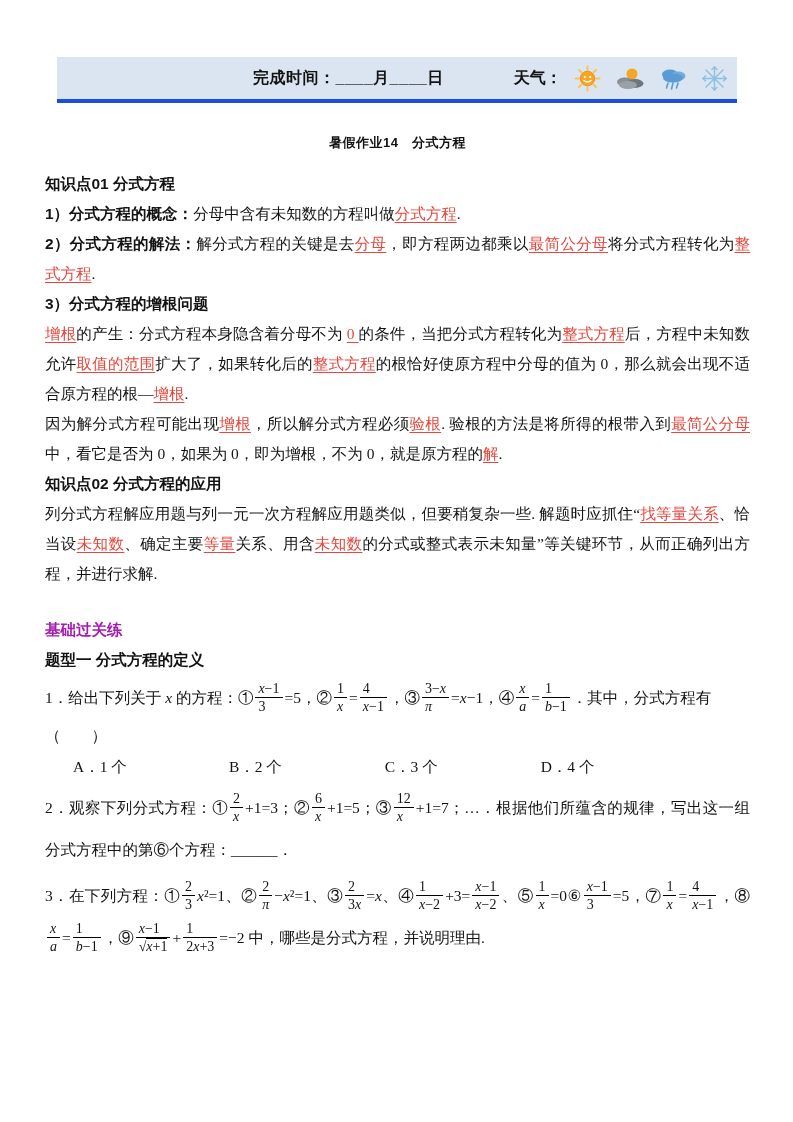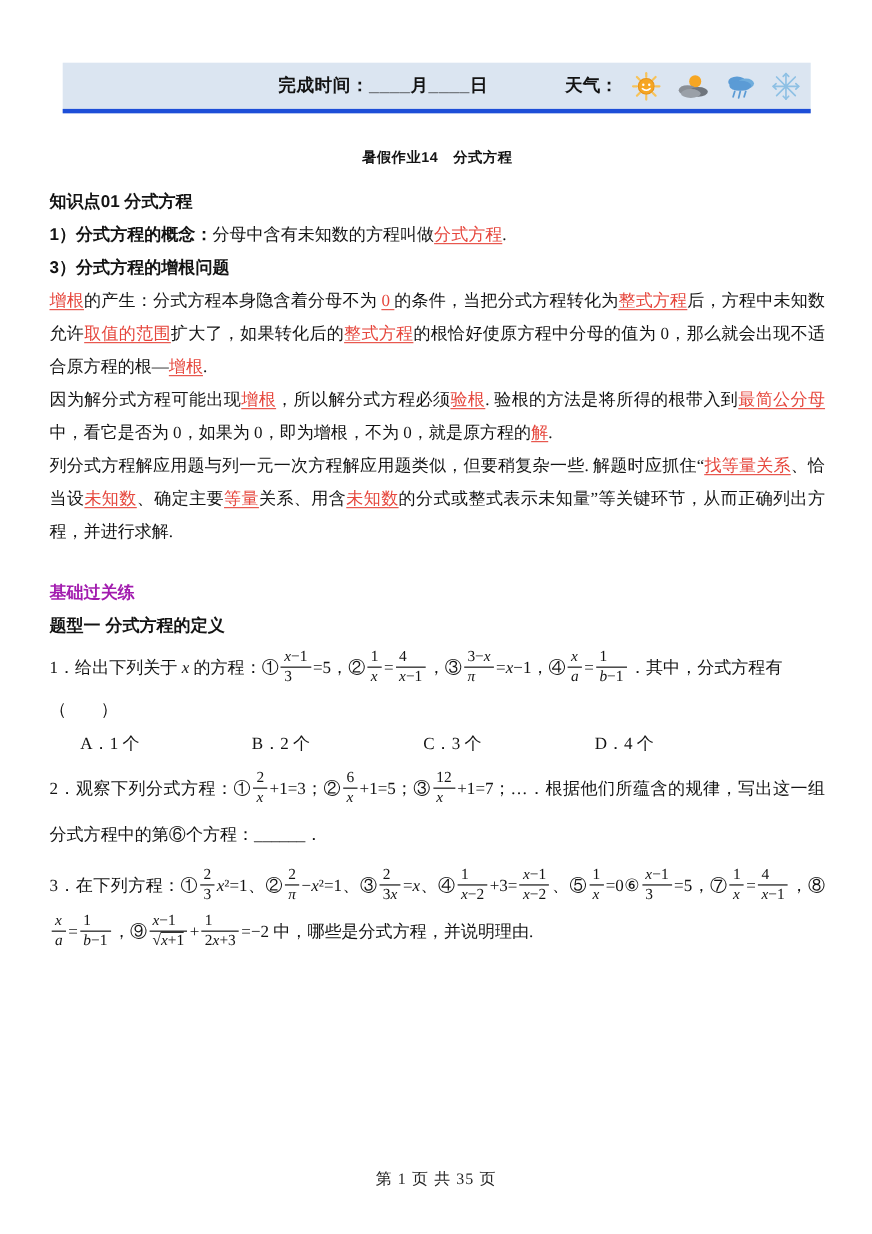"2）分式方程的解法：解分式方程的关键是去分母，即方程两边都乘以最简公分母将分式方" p { html: none -> <p><span>2）分式方程的解法：</span><span>解分式方程的关键是去</span><span>分母</span><span>，即方程两边都乘以</span><span>最简公分母</span><span>将分式方程转化为</span><span>整式方程</span><span>.</span></p> }
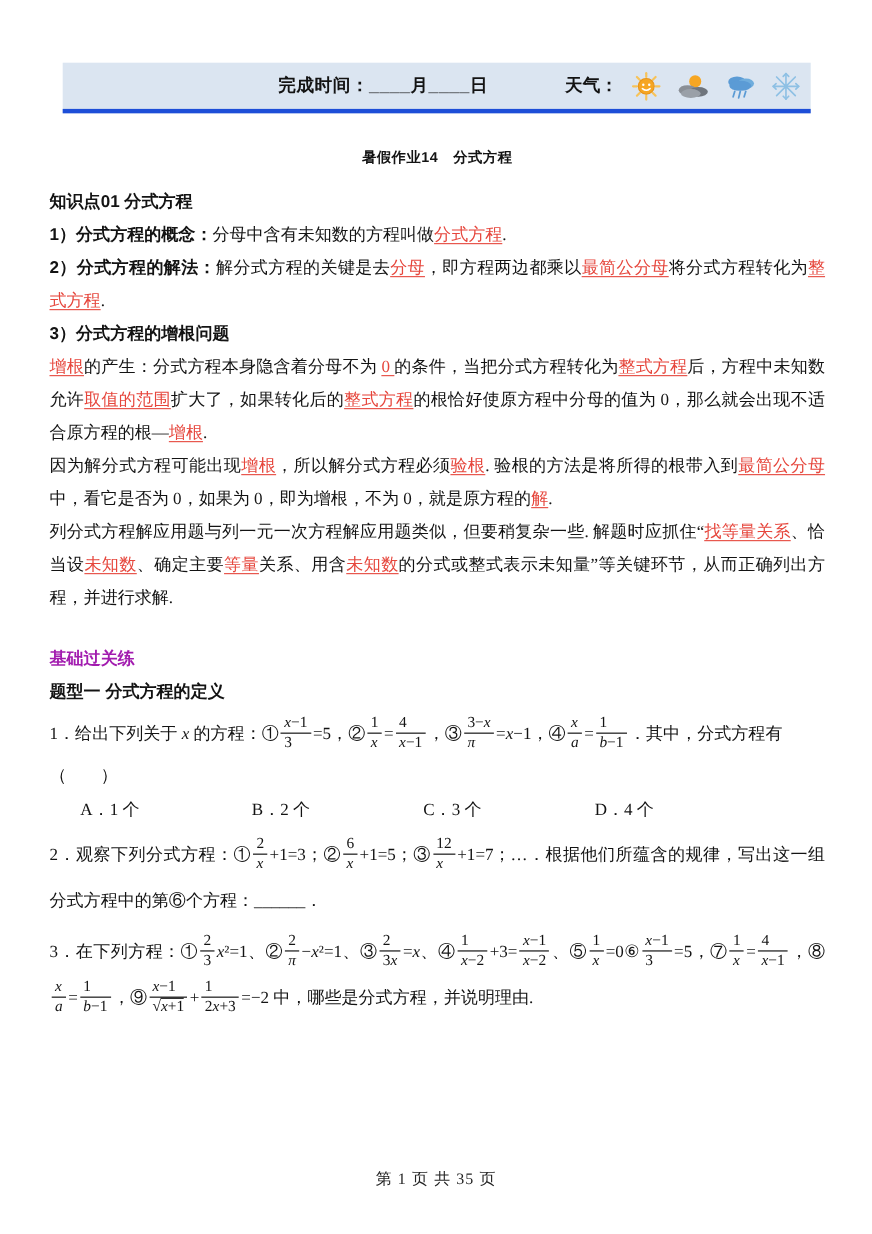"知识点02 分式方程的应用" p.head { html: none -> <p>知识点02 分式方程的应用</p> }
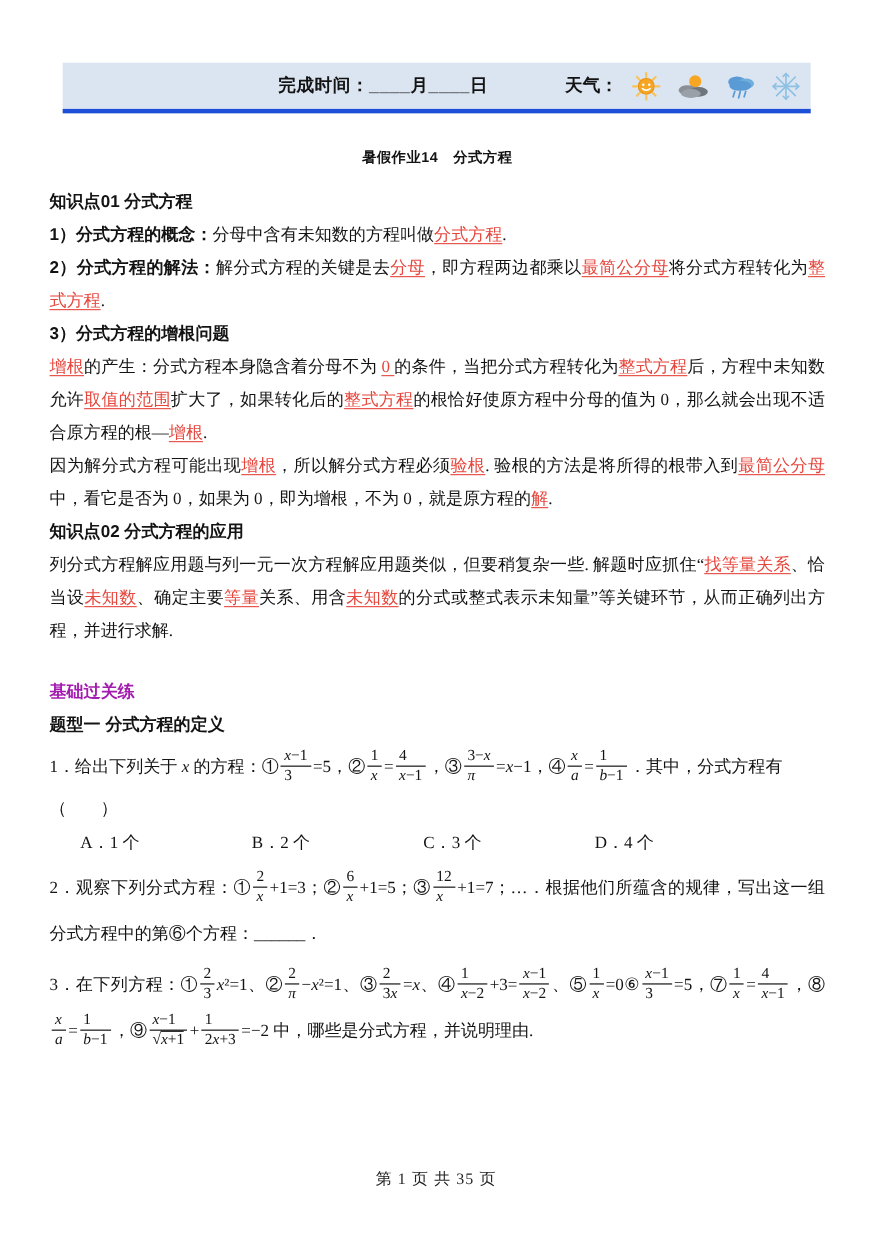"第 1 页 共 35" div.footer { html: <div>第 1 页 共 35 页</div> -> none }
